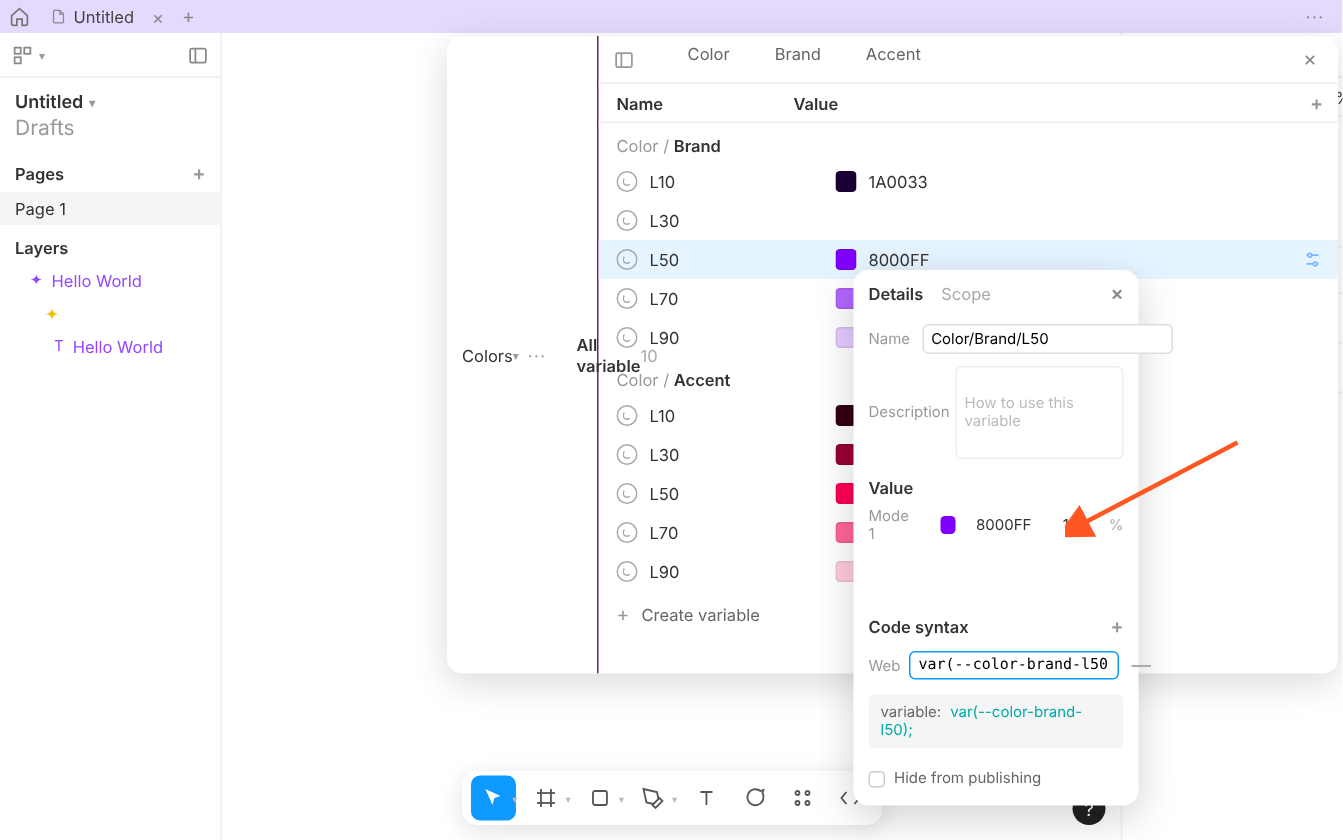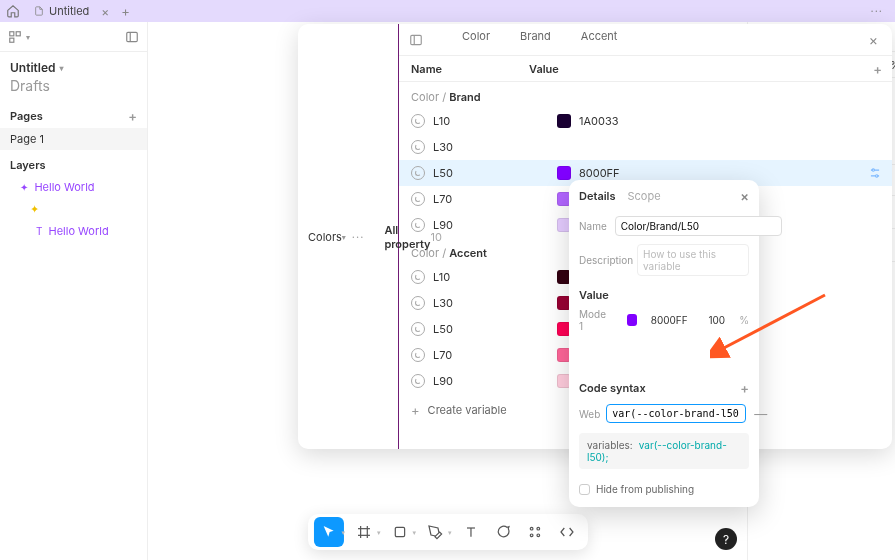"All property" span { text: property -> variable }
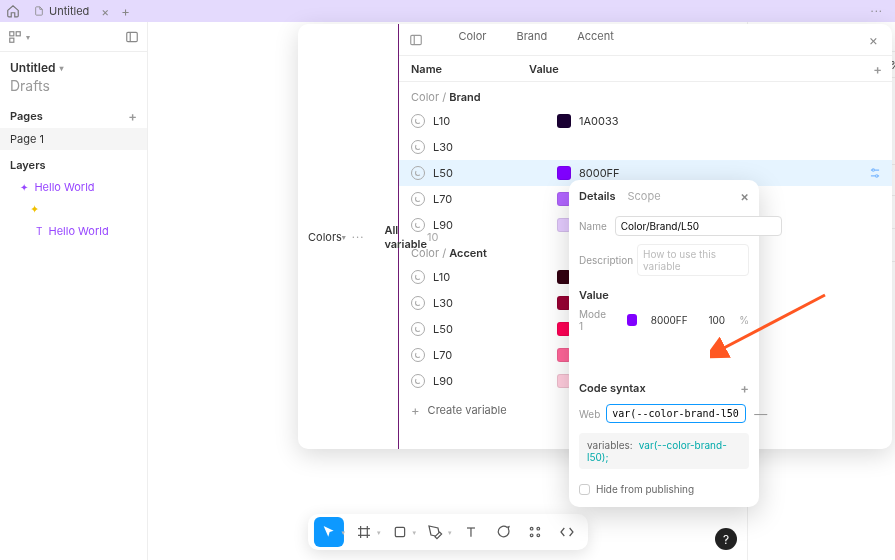"How to use this variable" .dp-row .placeholder { padding: 3px 5px -> 18px 5px }
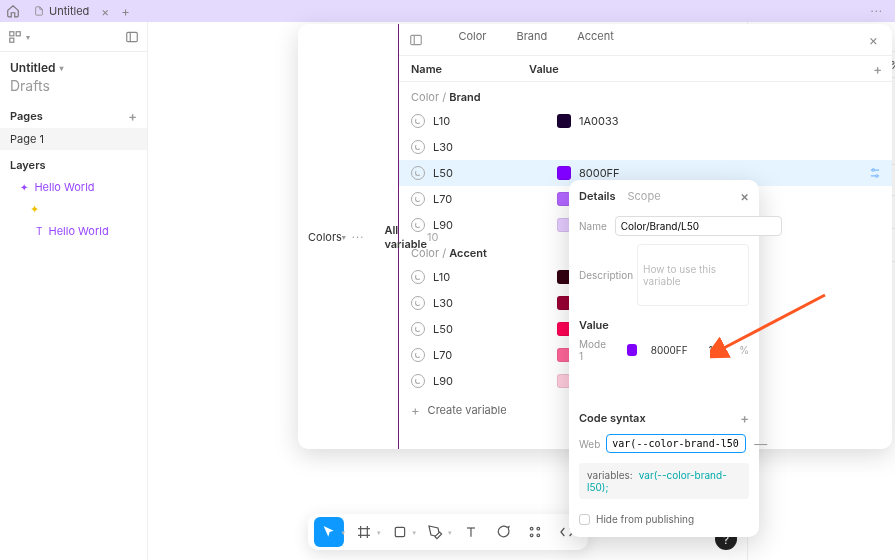"variables:" span { text: variables -> variable }
